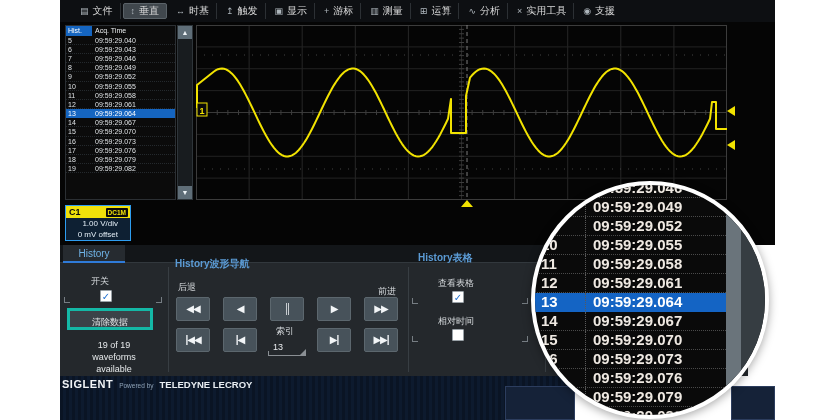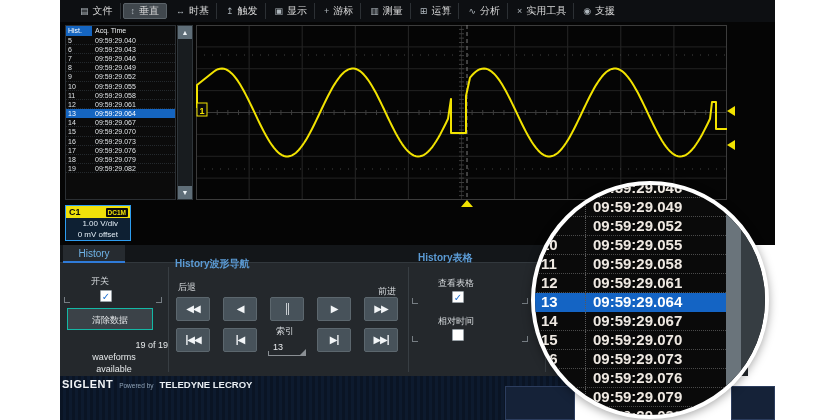"清除数据" .clearbtn { border: 1px solid #14b8a6 -> 3px solid #14b8a6 }
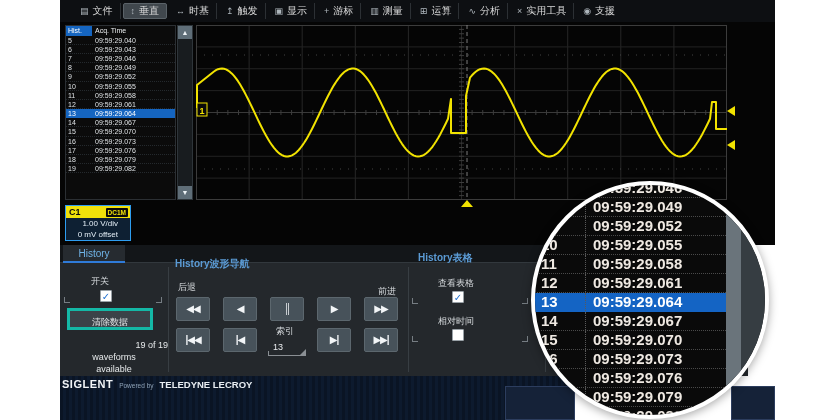"19 of 19" div.counts { text-align: right -> none }
